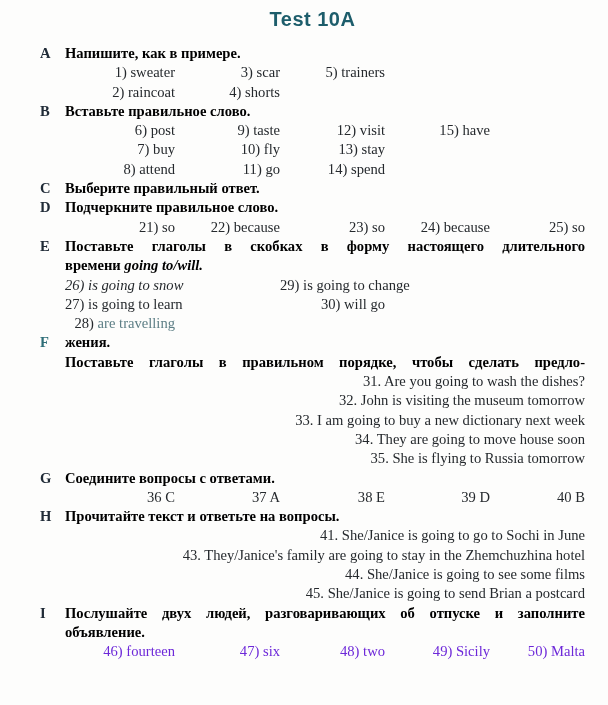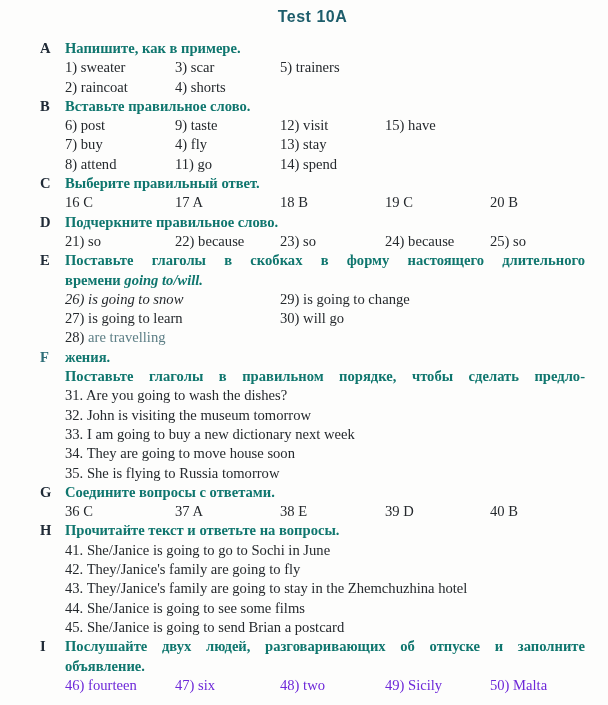"Test 10A" .title { font-size: 16px -> 20px }
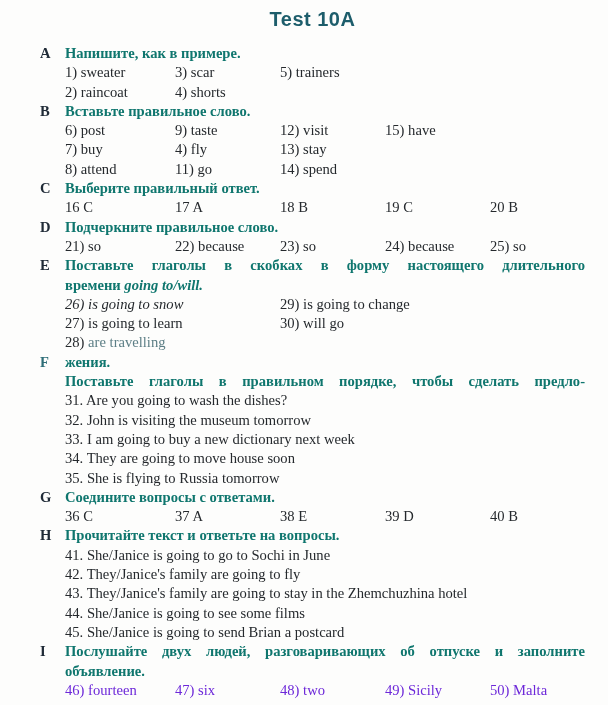"Напишите, как в примере." .hline { color: #0f766e -> #000000 }
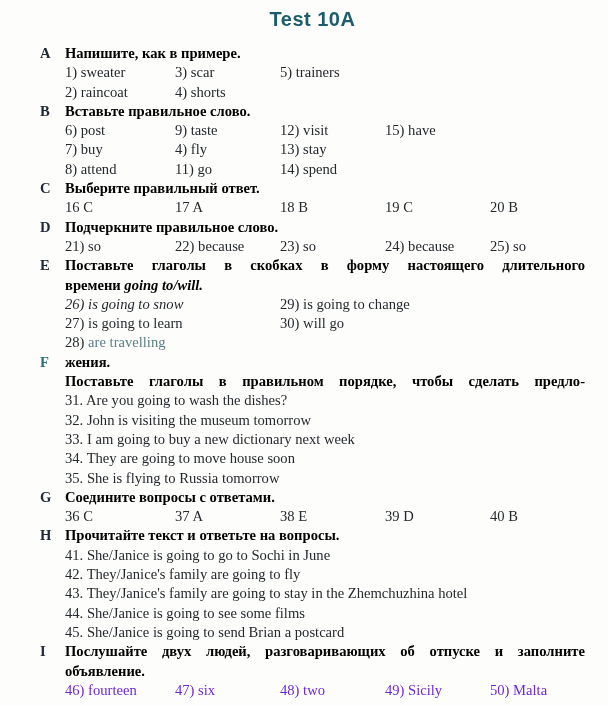"1) sweater" .rows { text-align: none -> right }
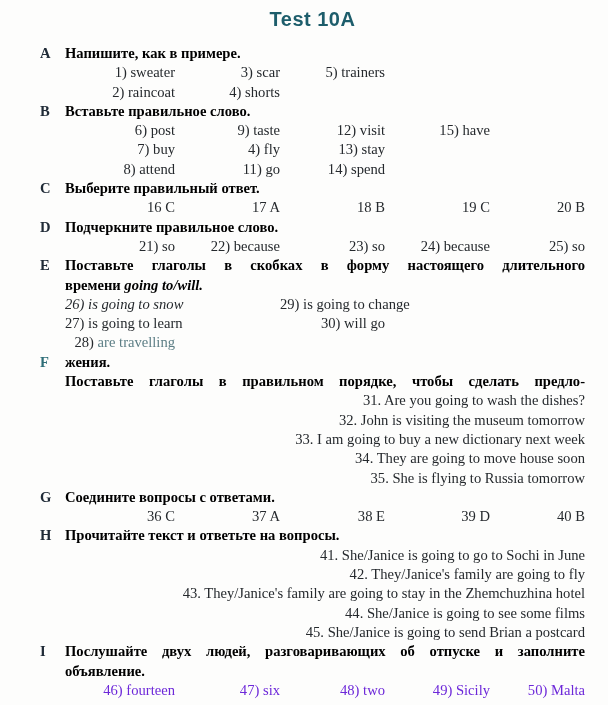"4) fly" span.cell { text: 4 -> 10 }
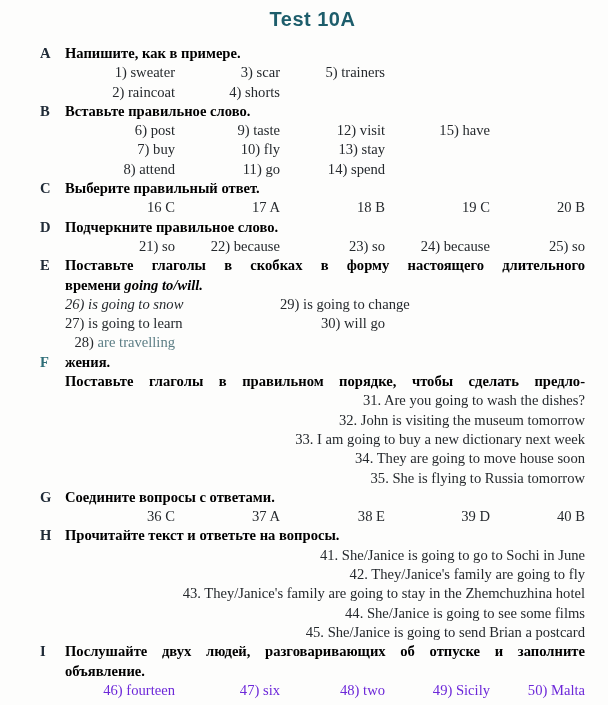"16 C" div.rows { html: <div> <div> <span>16 C</span> <span>17 A</span> <span>18 B</span> <span>19 C</span> <span>20 B</span> </div> </div> -> none }
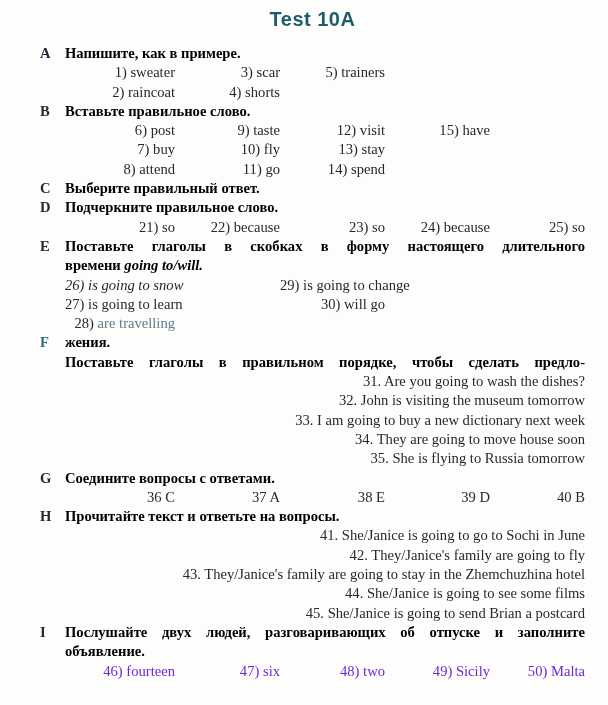"42. They/Janice's family are going" div.row { html: <div> <span>42. They/Janice's family are going to fly</span> </div> -> none }
